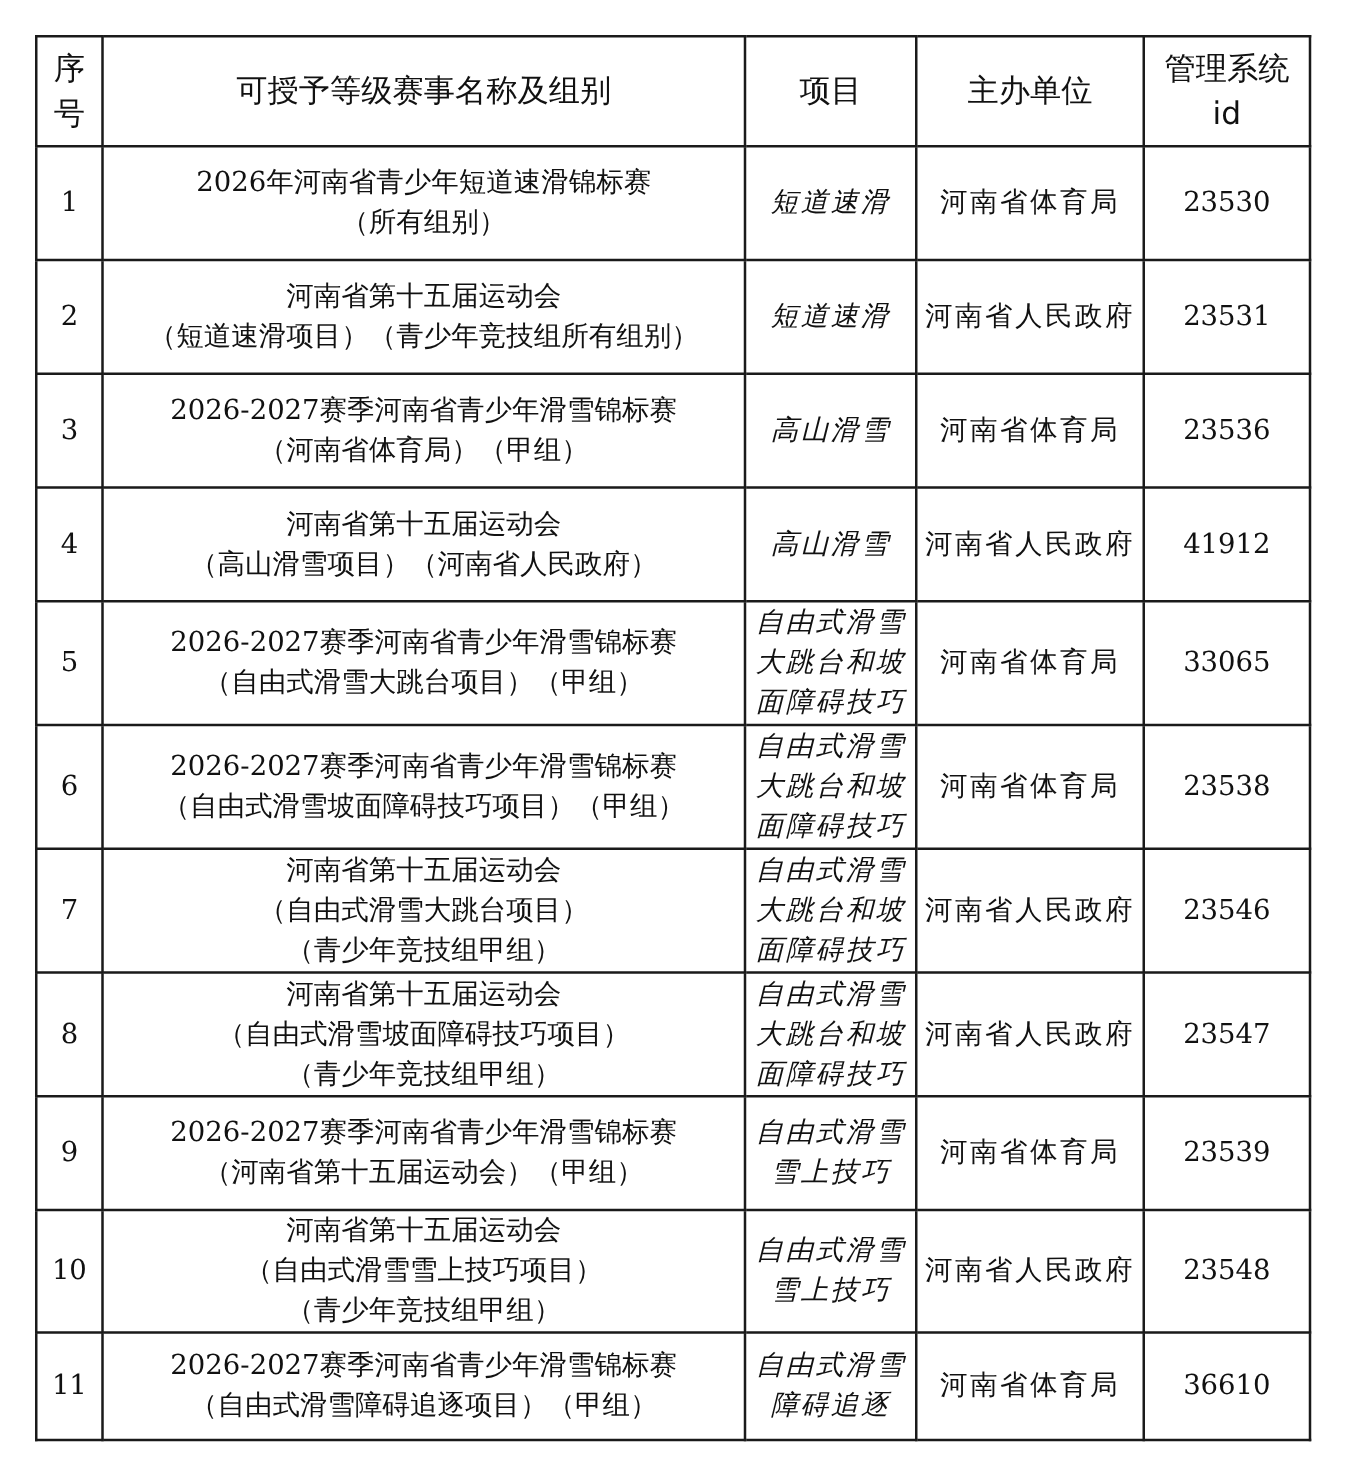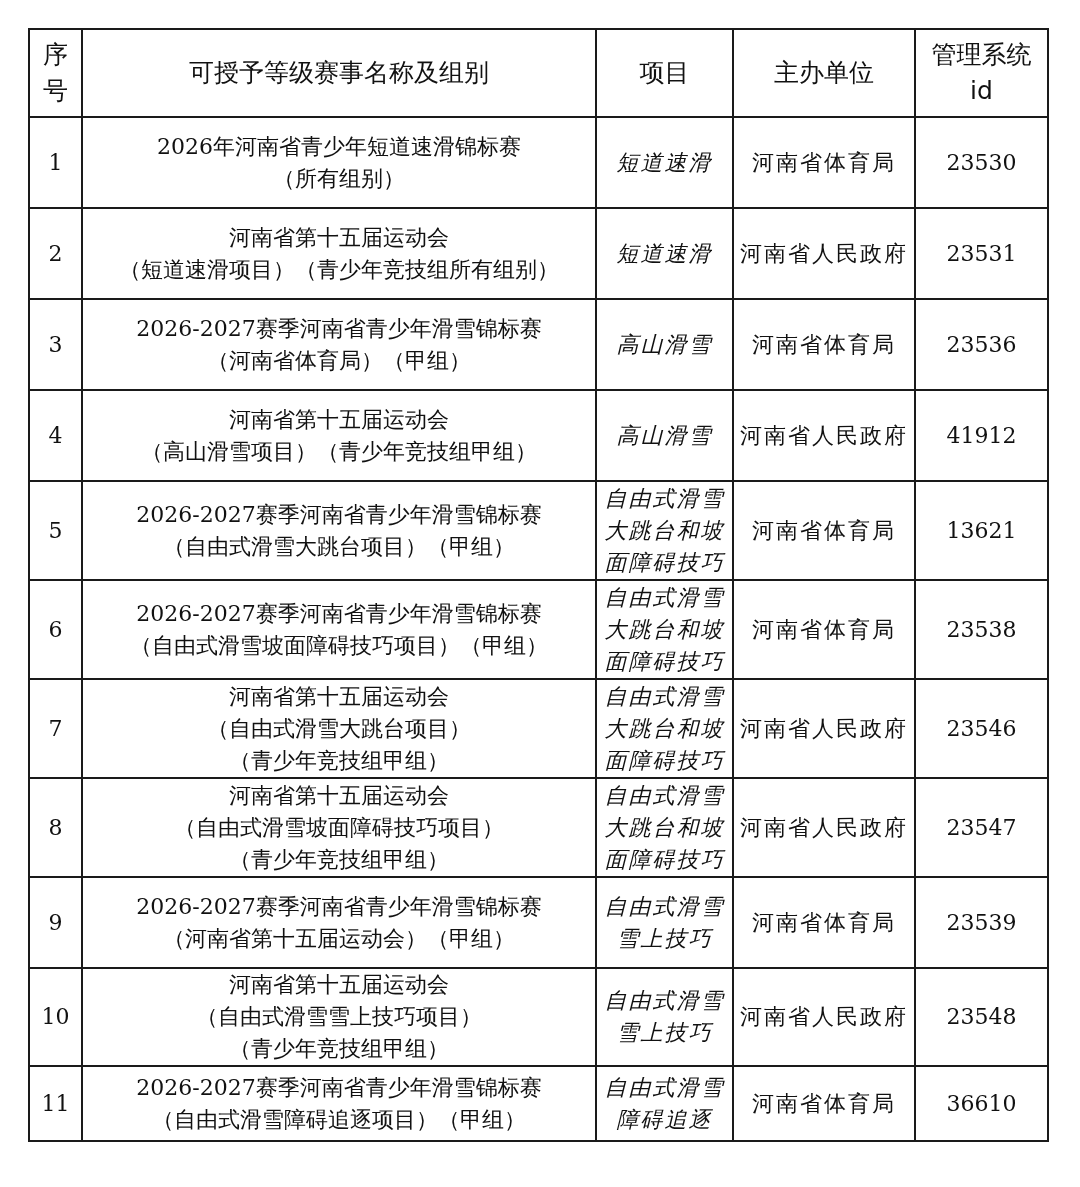"（高山滑雪项目）（青少年竞技组甲组）" span.line { text: 青少年竞技组甲组 -> 河南省人民政府 }
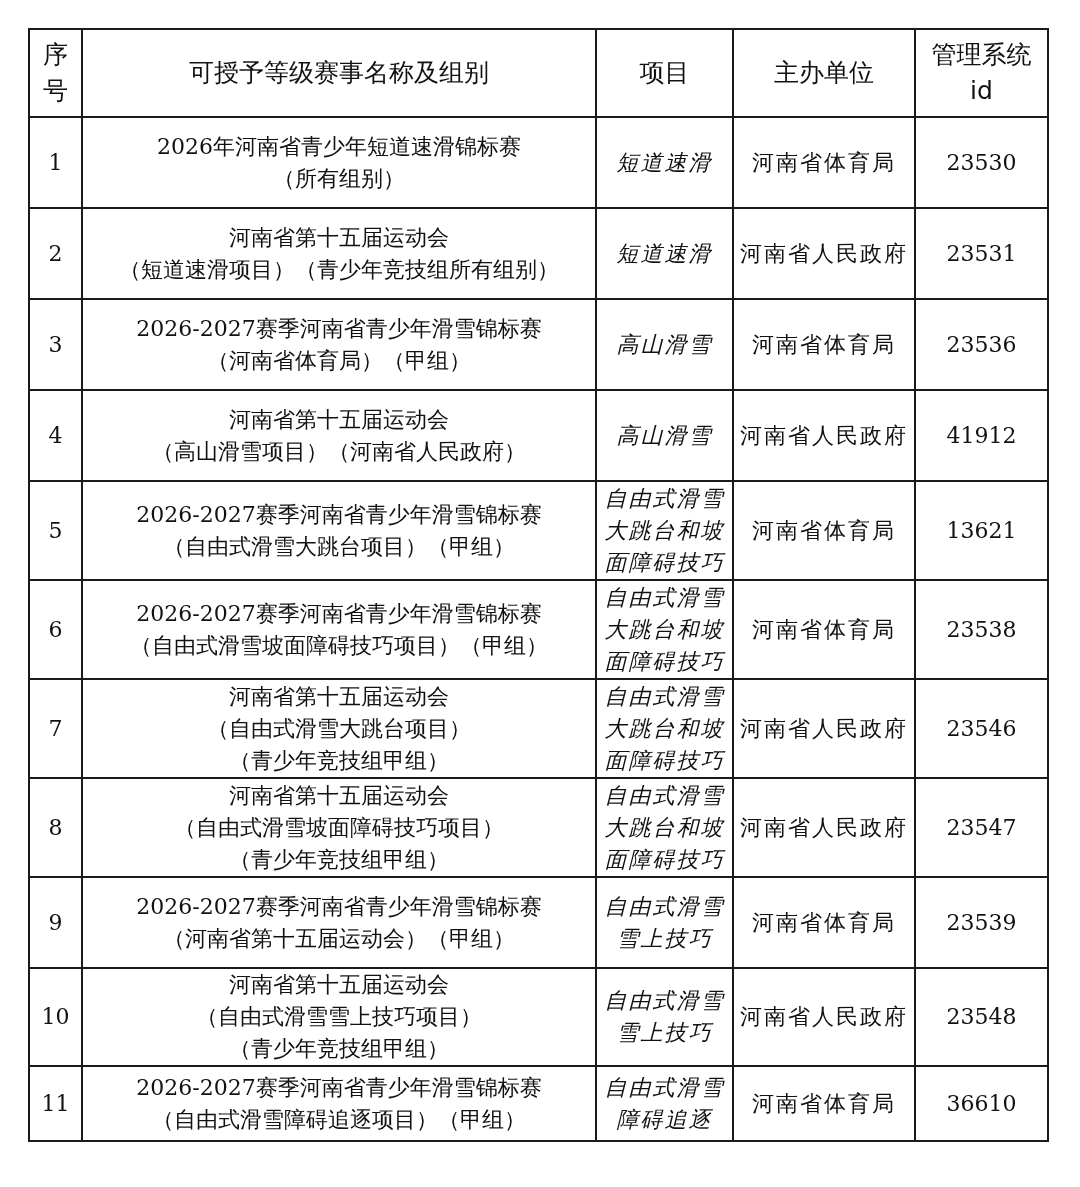"13621" span { text: 13621 -> 33065 }
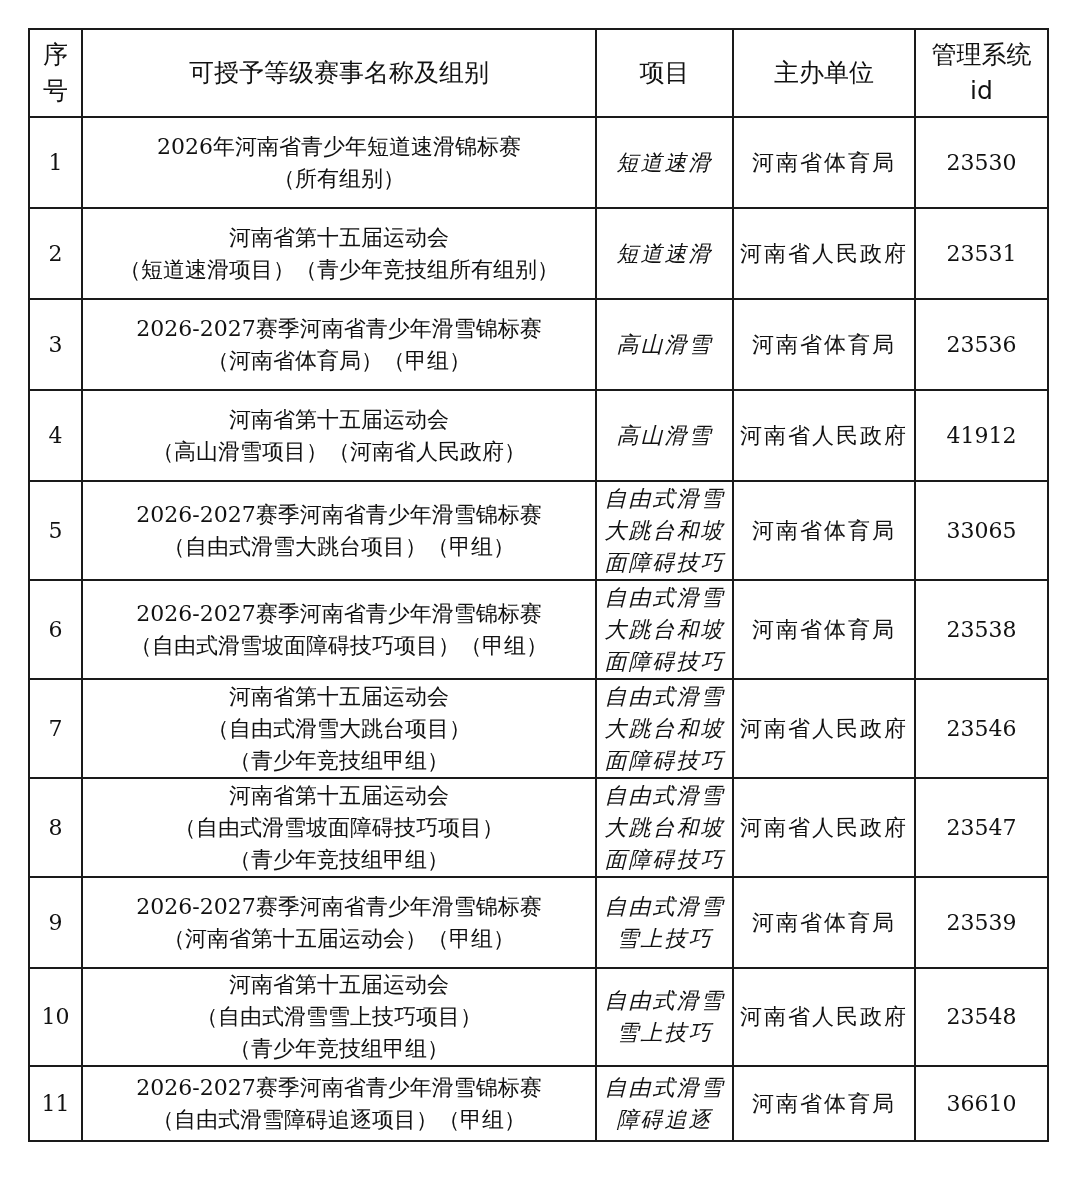"11" tr { height: 75px -> 86px }
